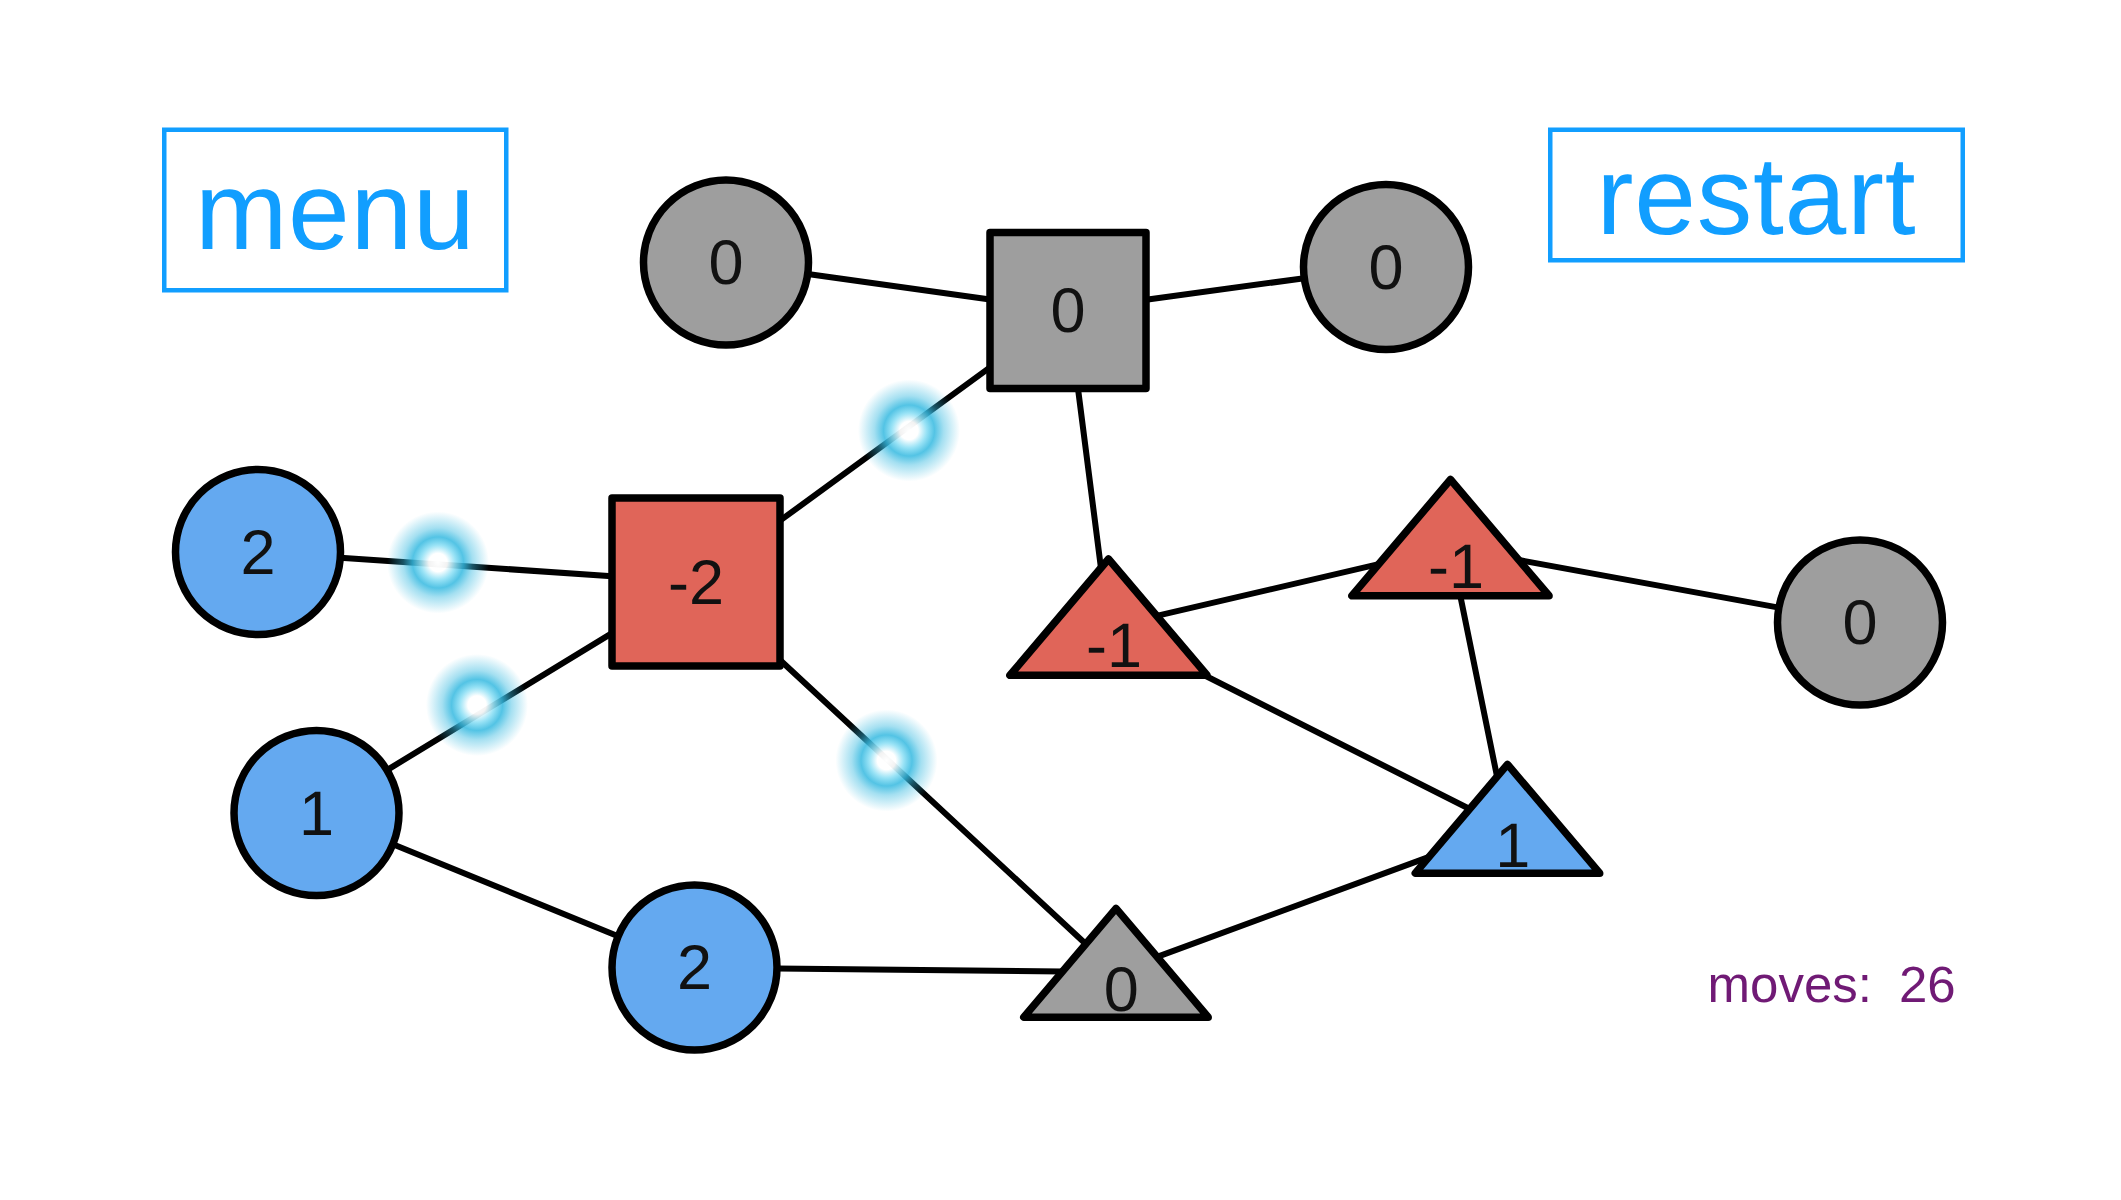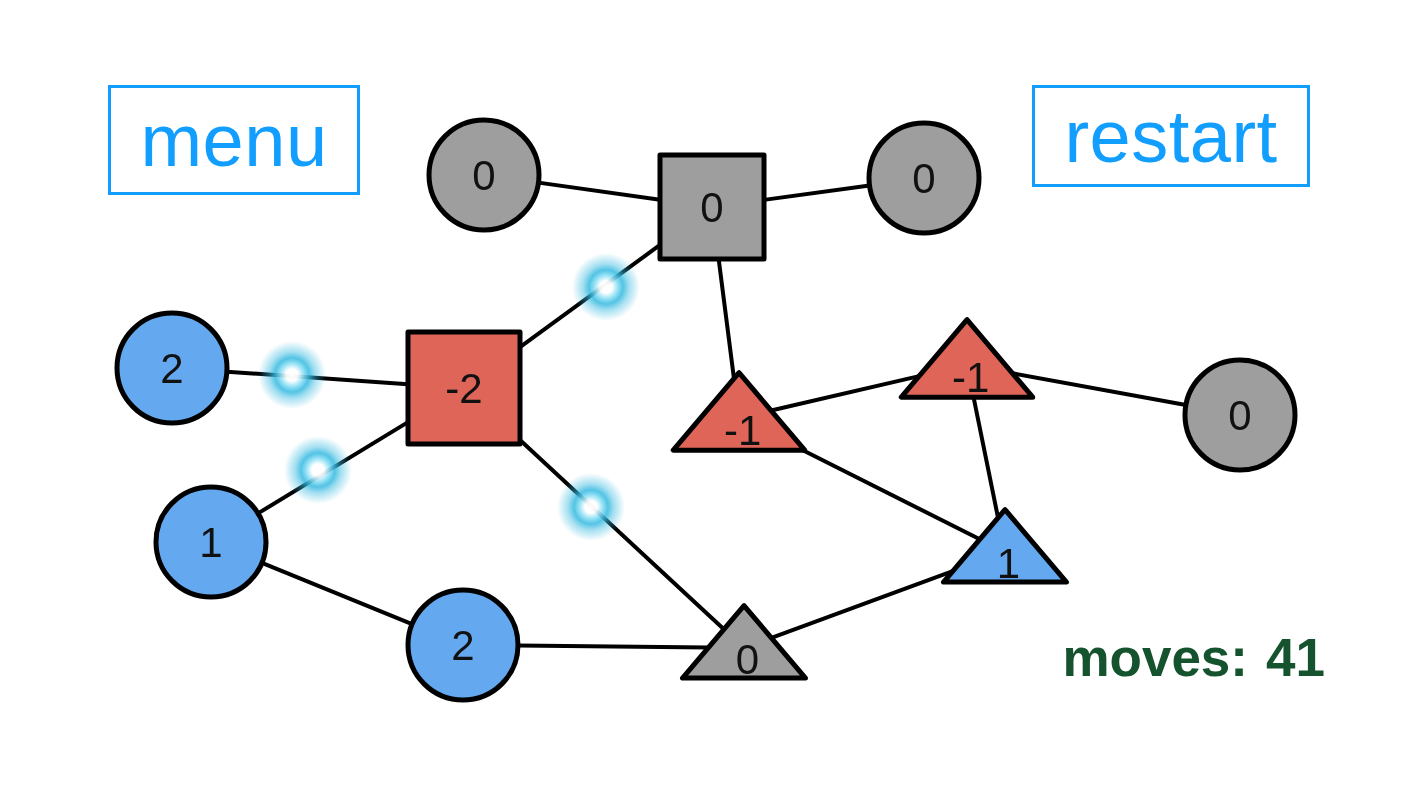"menu" #menu-button { width: 252px -> 231px }
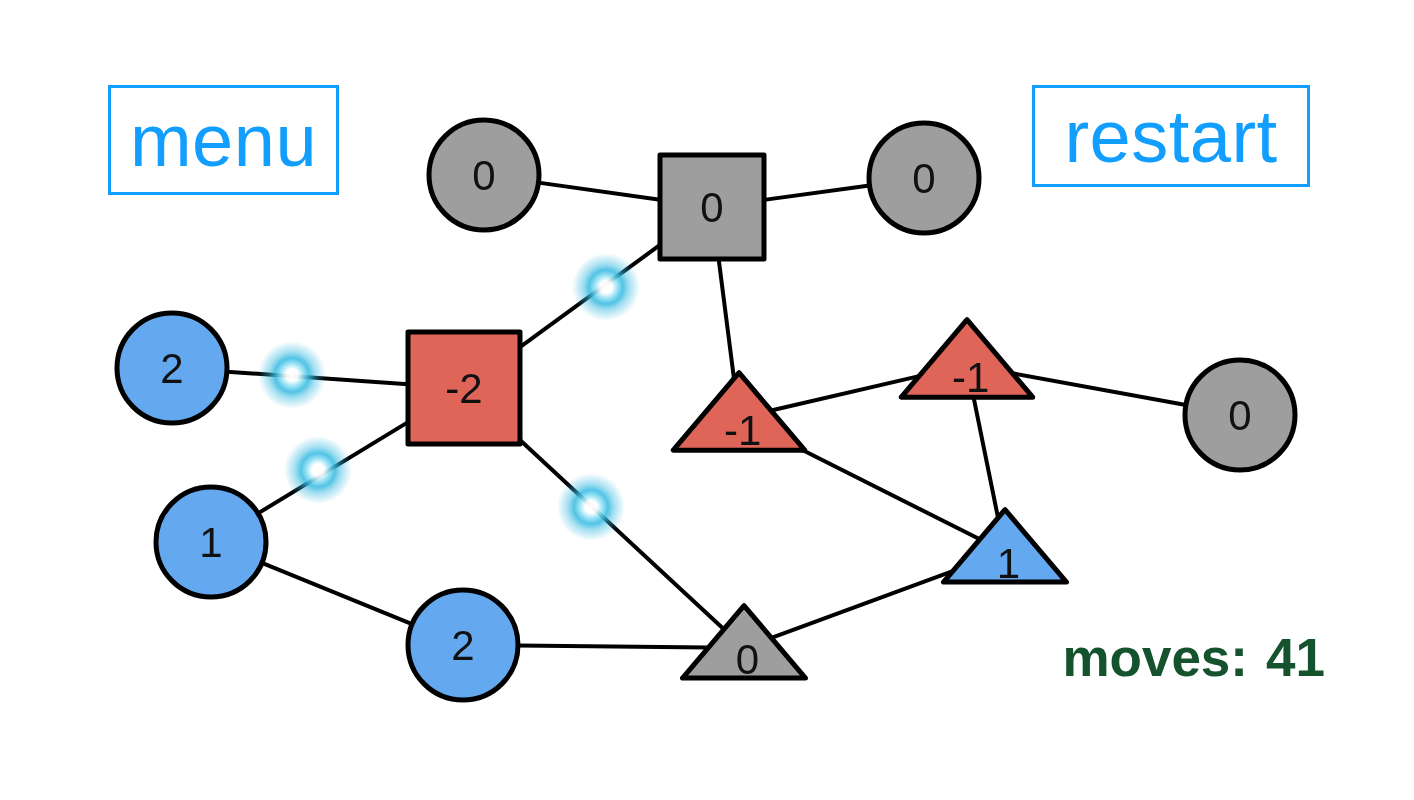"restart" #restart-button { height: 102px -> 90px }
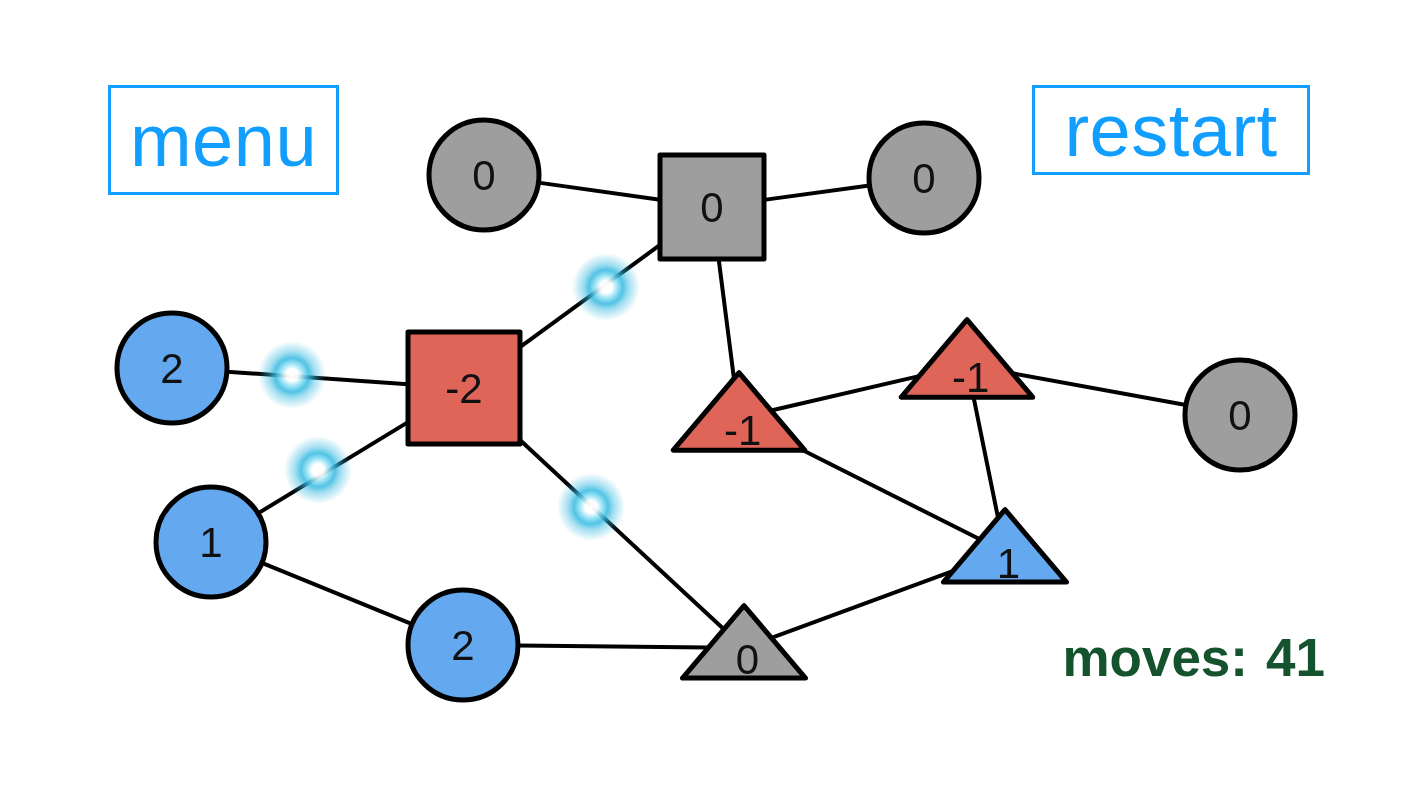"moves:" #score-panel { color: #14532d -> #701a75; font-size: 53px -> 34px; font-weight: 700 -> 400 }
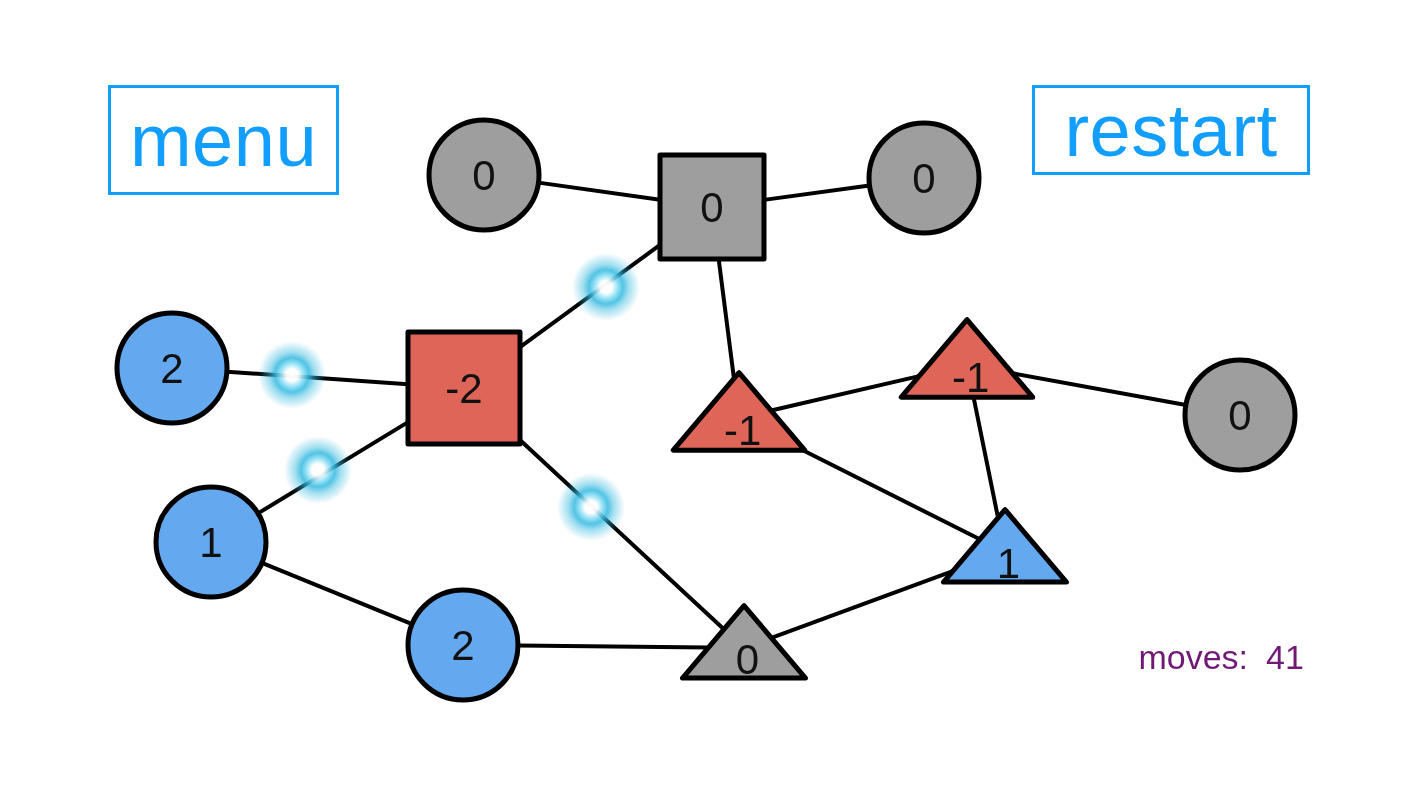"41" span.score-value { text: 41 -> 26 }
